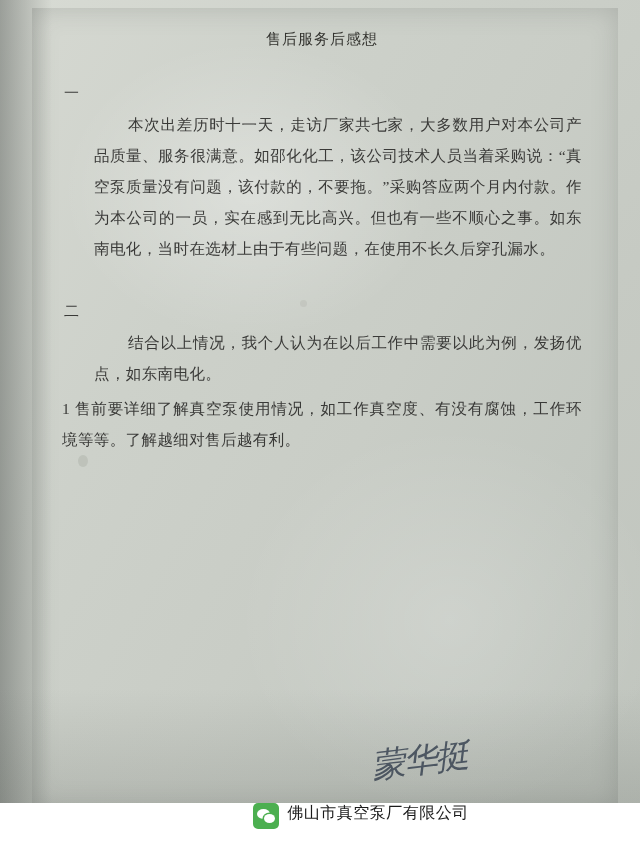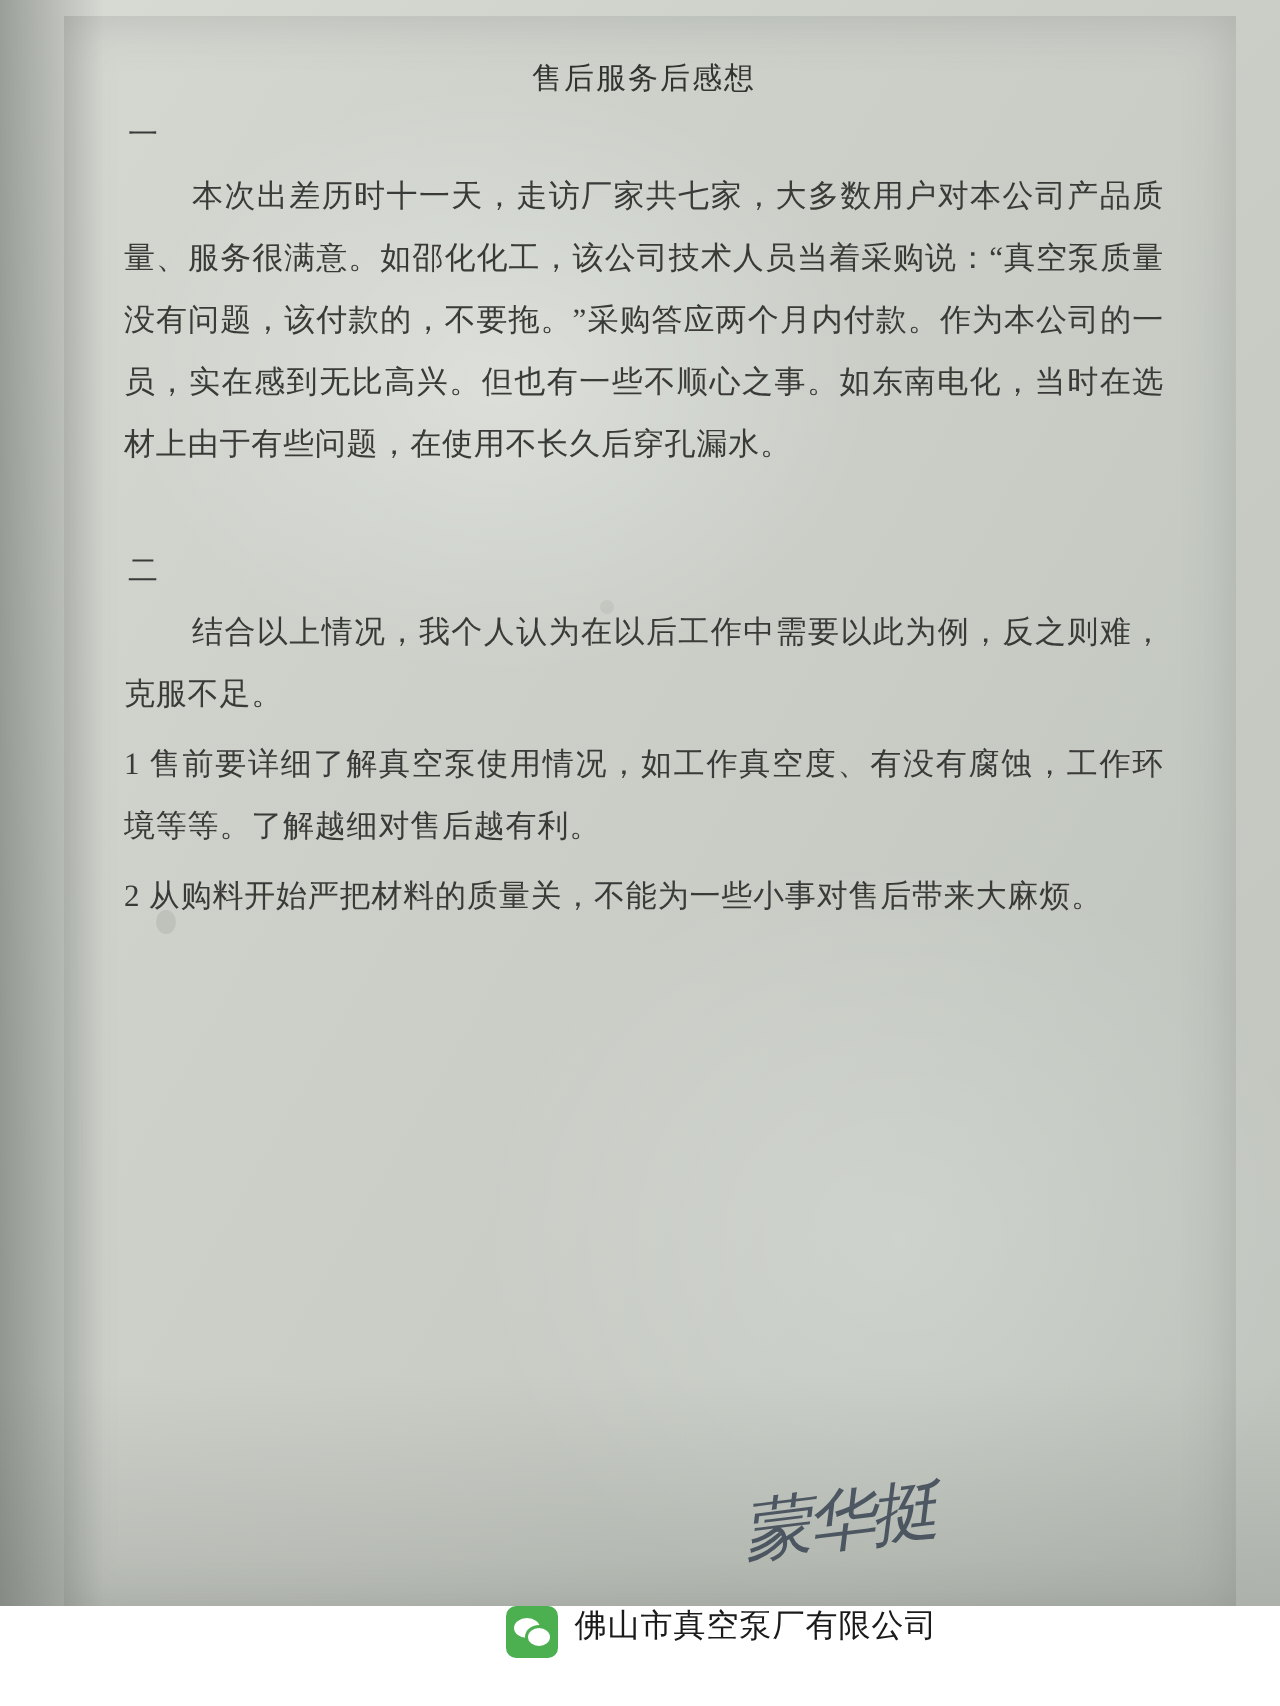"售后服务后感想" .doc-title { margin-bottom: 9px -> 35px }
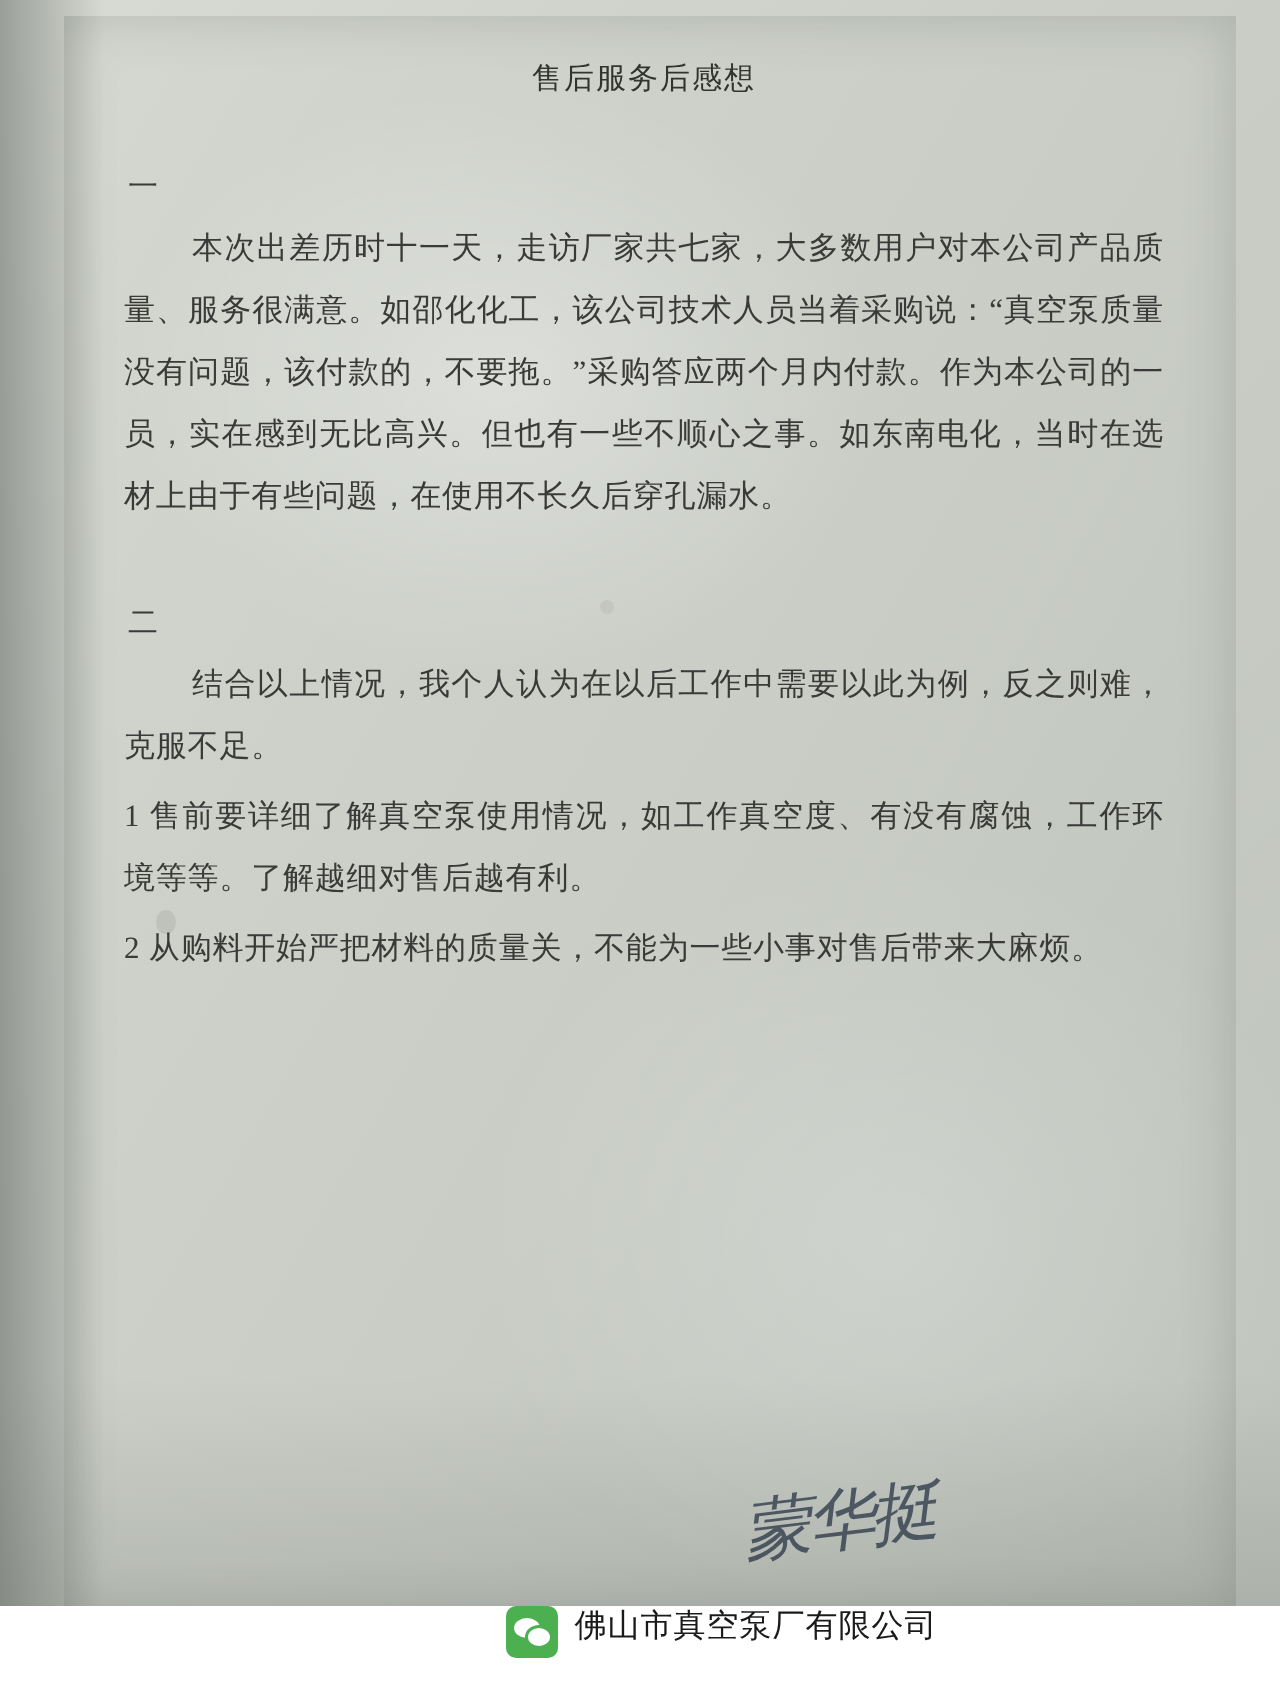"本次出差历时十一天，走访厂家共七家，大多数用户对本公司产品质量、服务很满意。如邵" p.indent { margin-left: none -> 32px }
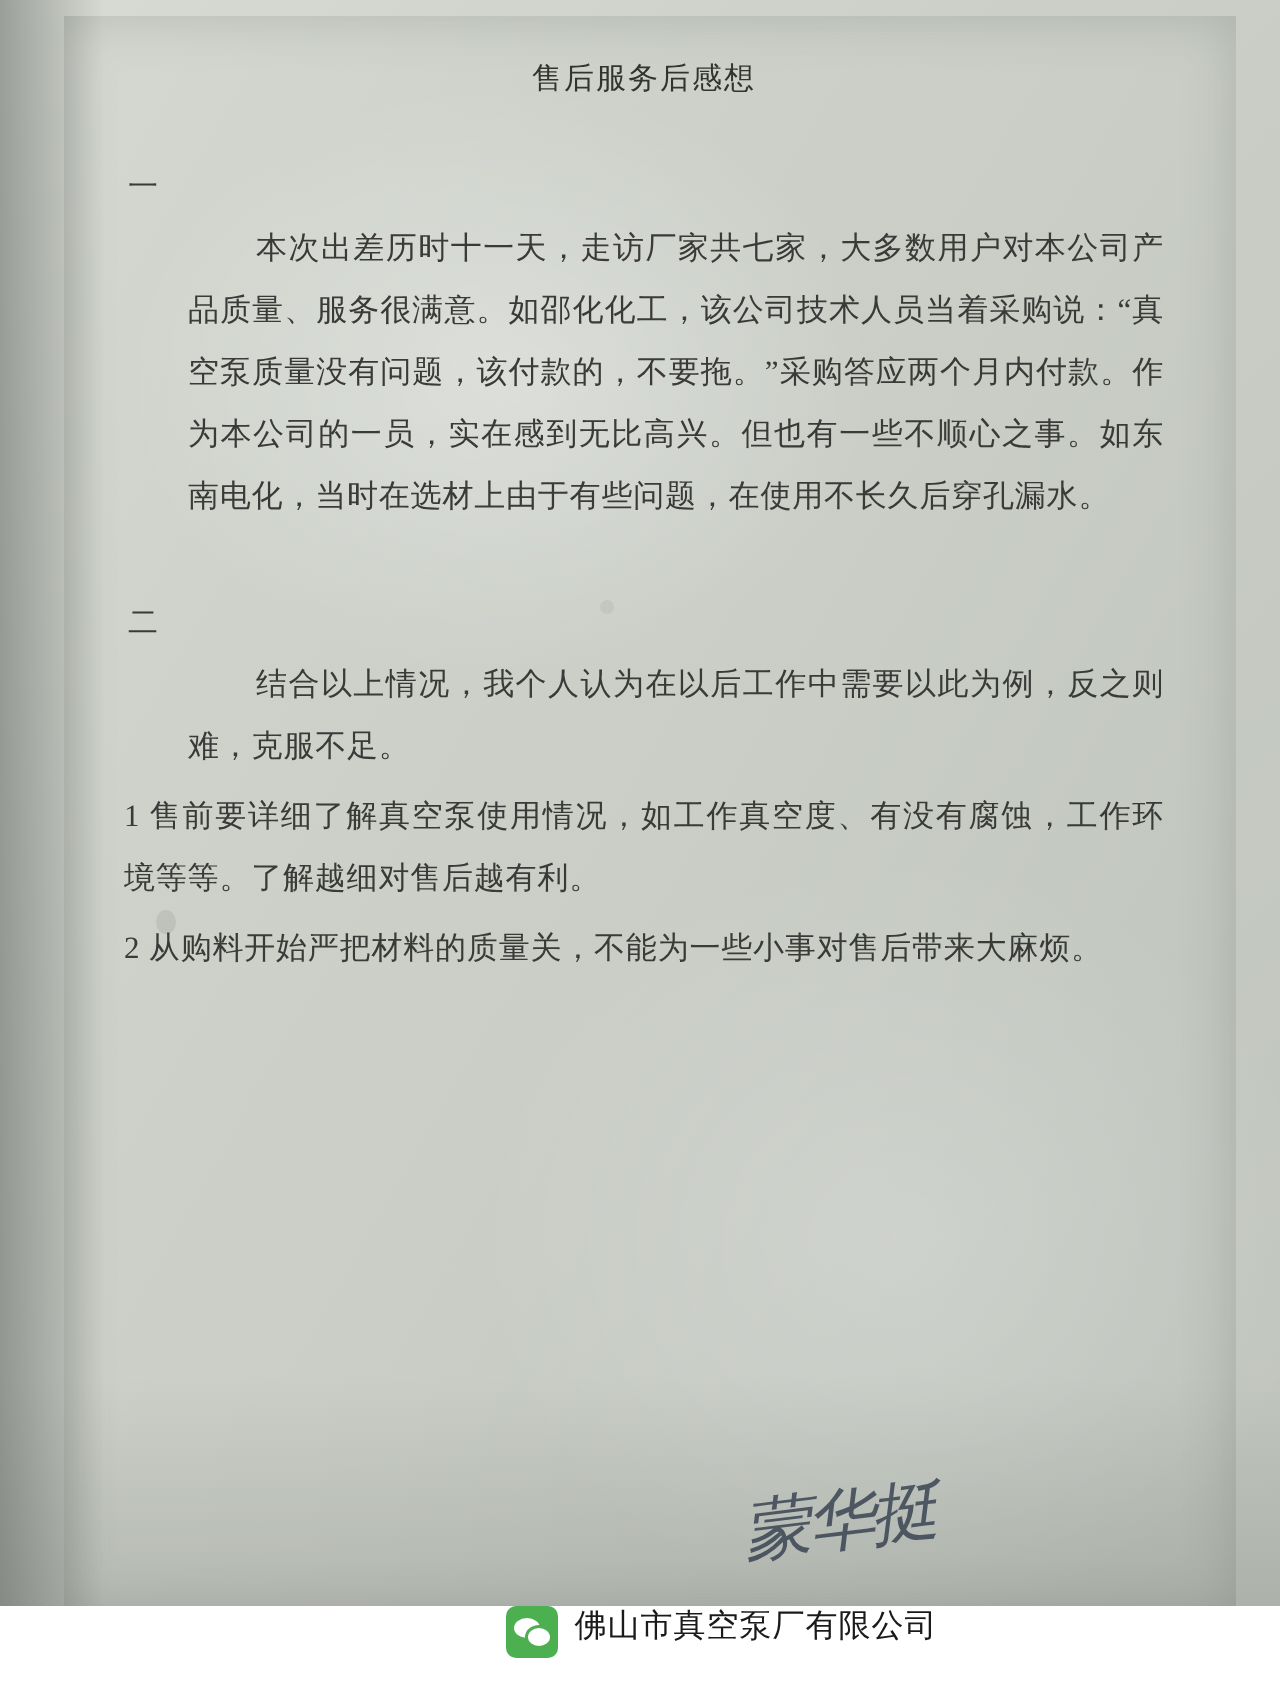"结合以上情况，我个人认为在以后工作中需要以此为例，反之则难，克服不足。" p.body { text: 反之则难，克服不足 -> 发扬优点，如东南电化 }
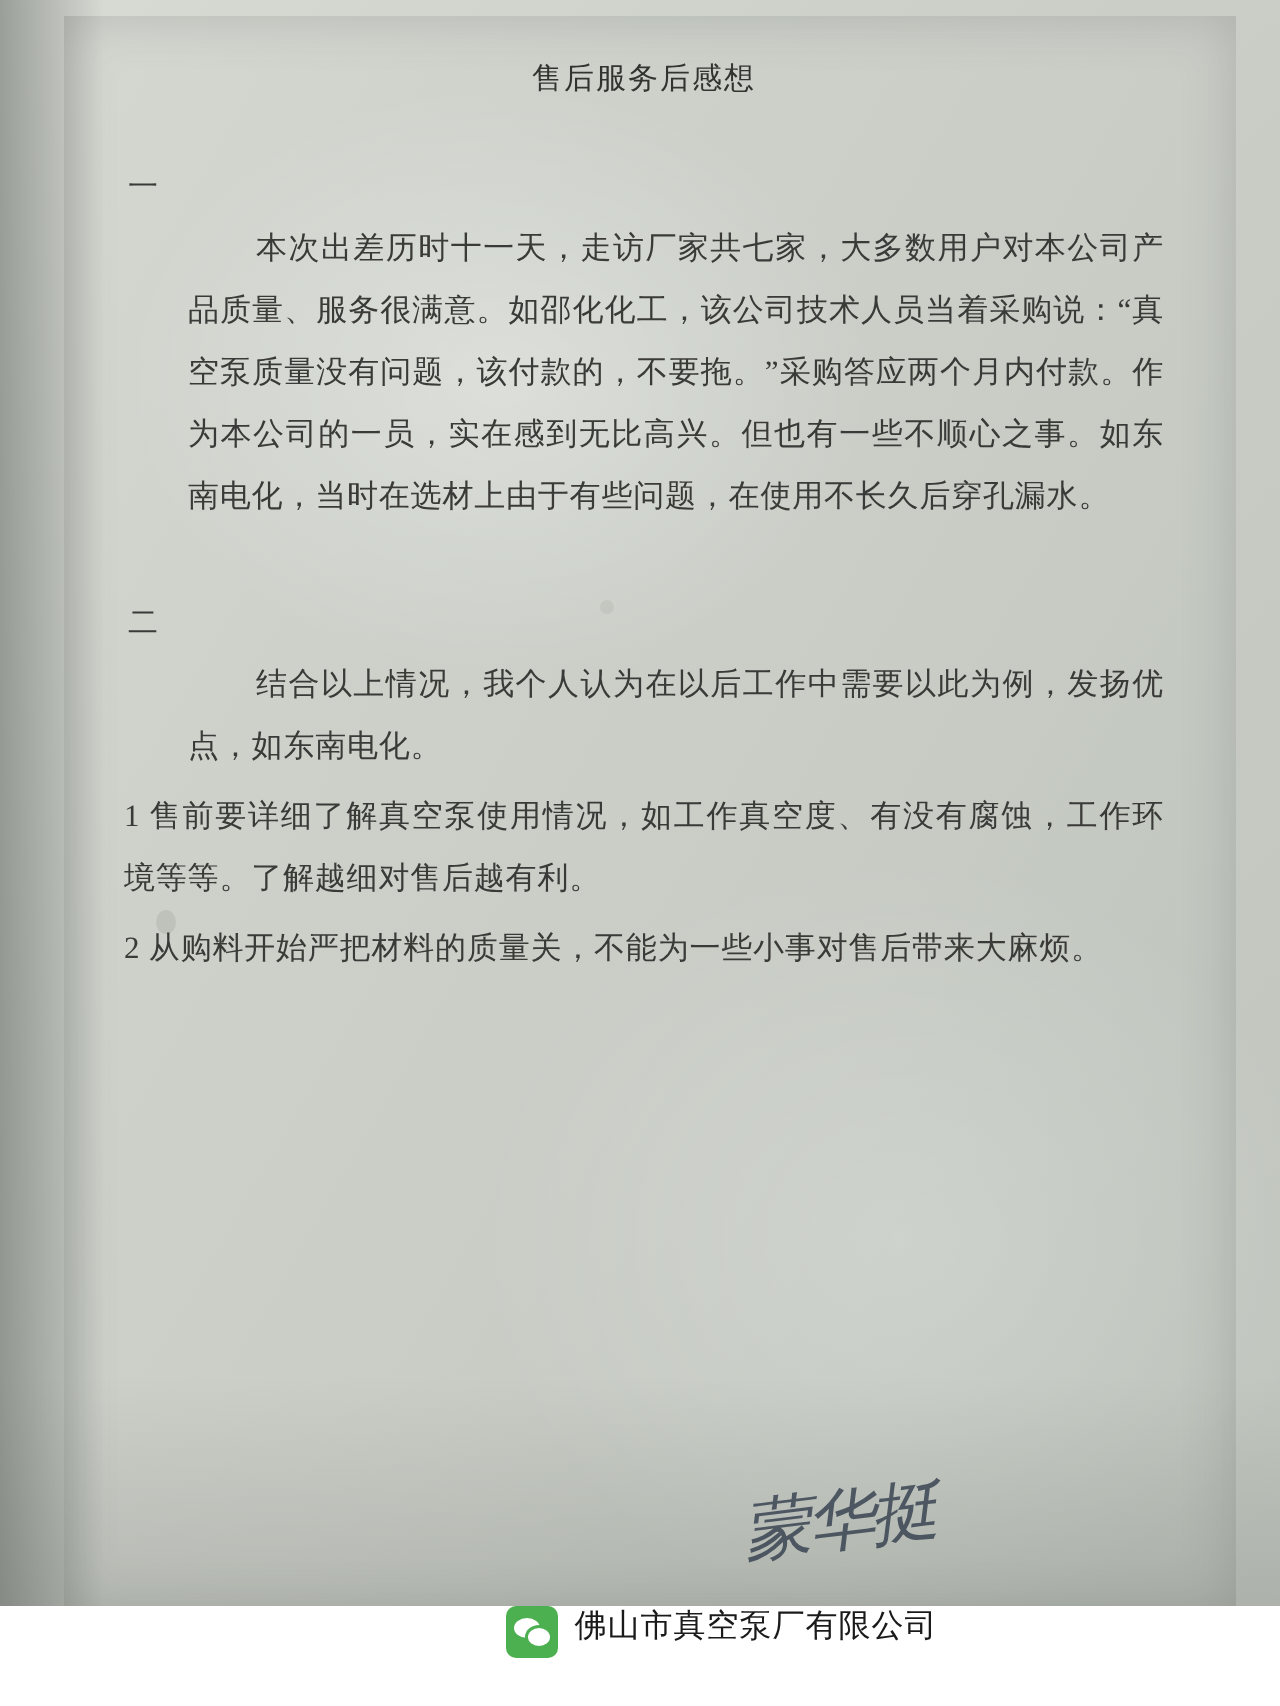"2 从购料开始严把材料的质量关，不能为一些小事对售后带来大麻烦。" p.body { html: <p>2 从购料开始严把材料的质量关，不能为一些小事对售后带来大麻烦。</p> -> none }
